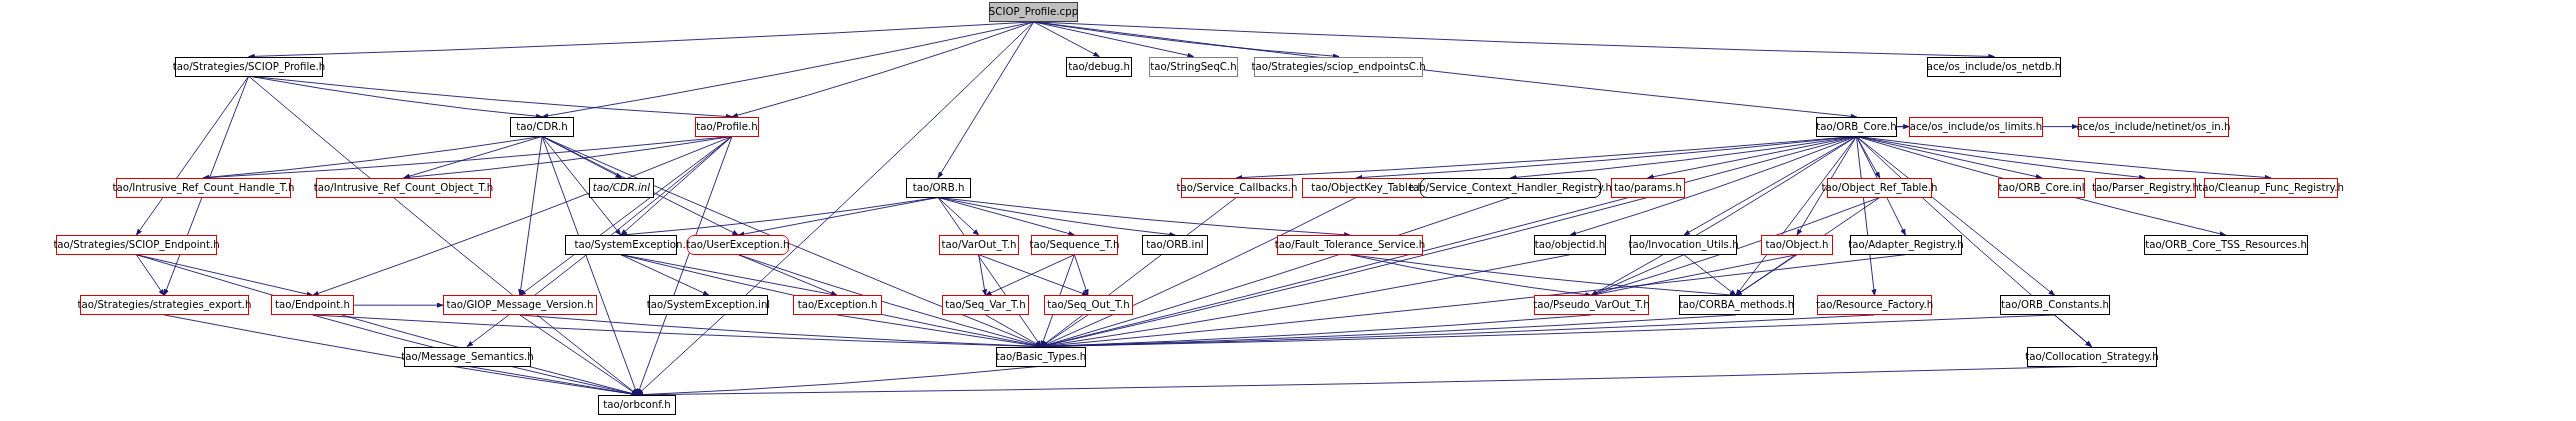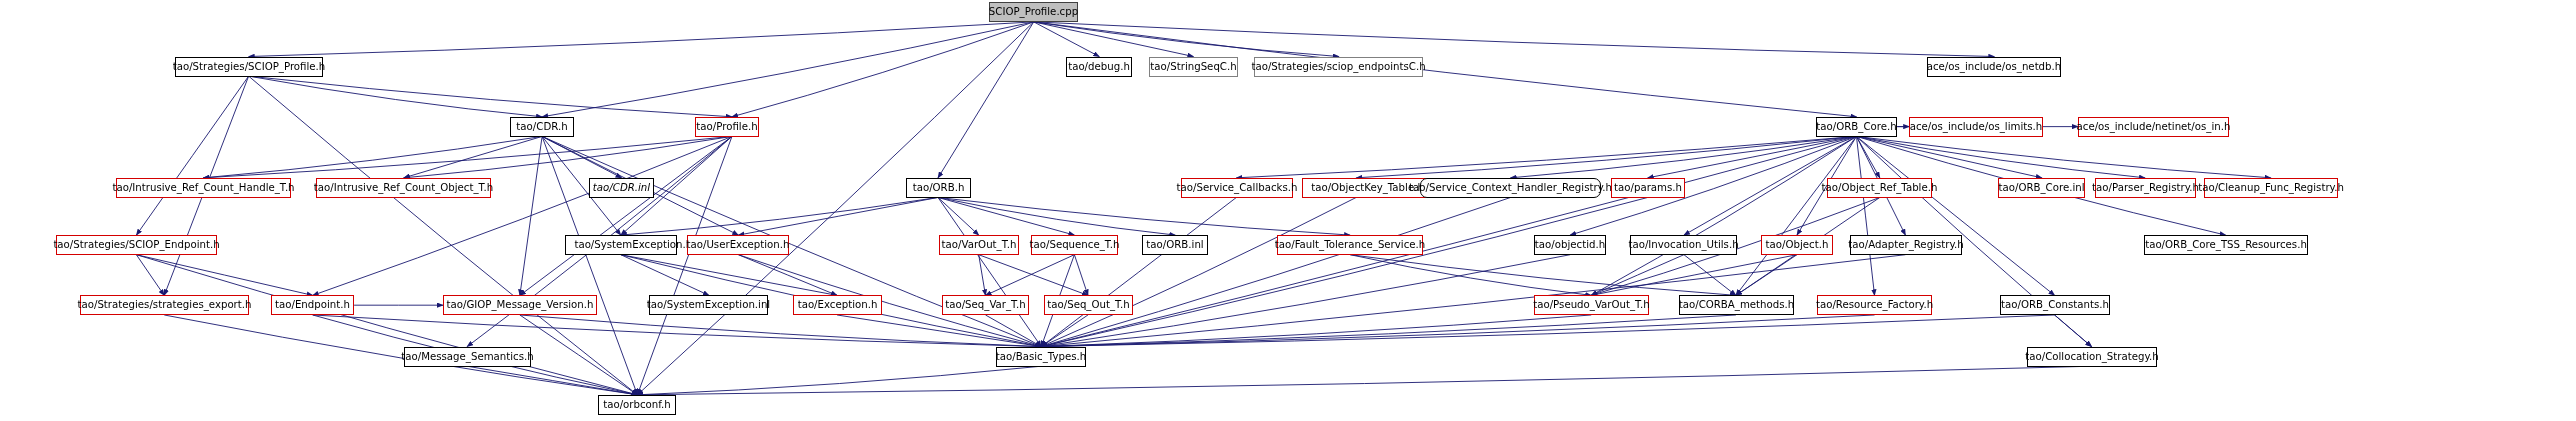"tao/UserException.h" div.node { border-radius: none -> 7px }
